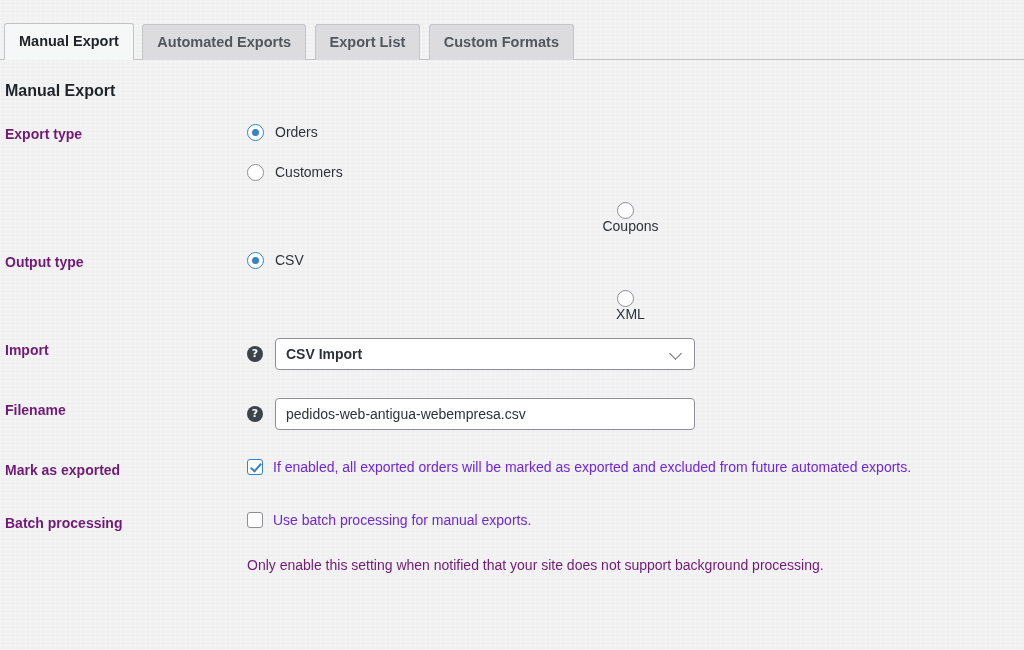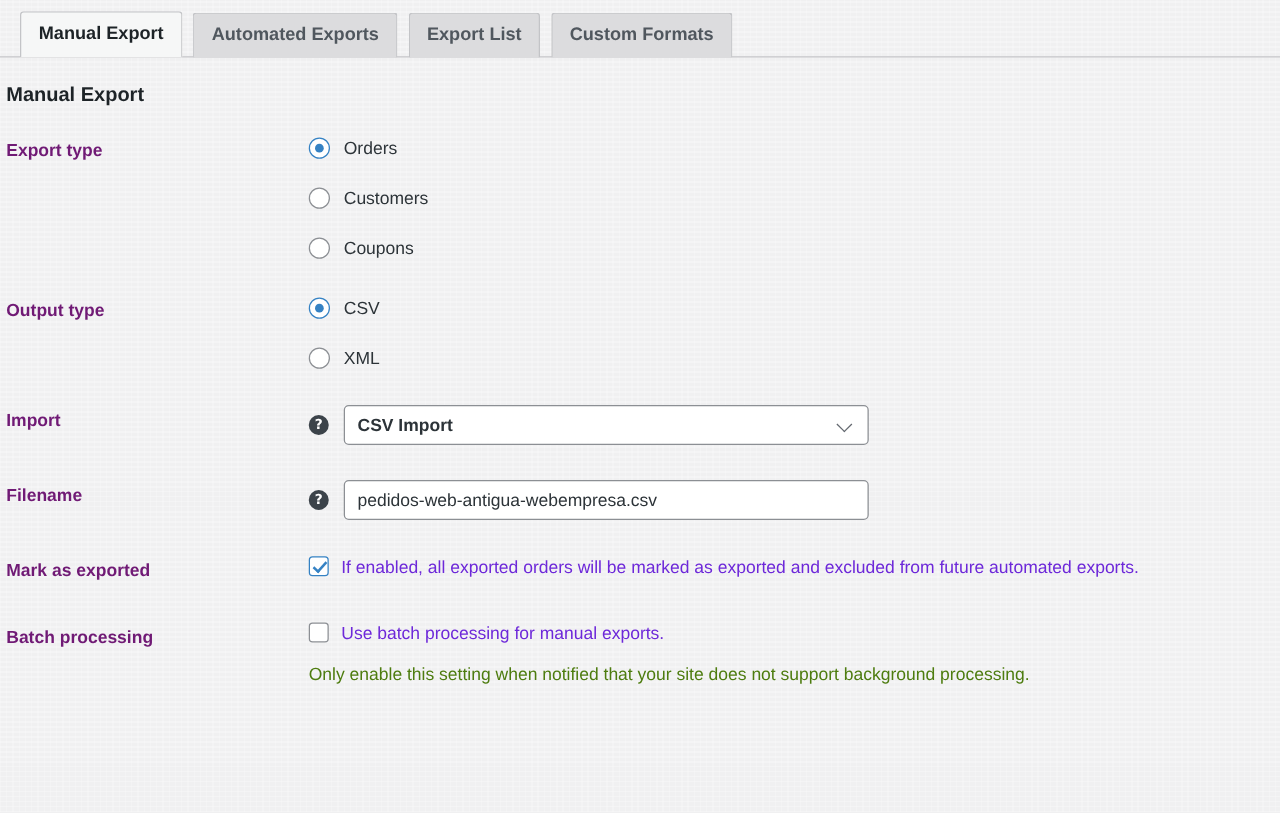"Manual Export Automated Exports Export" .nav-tab-wrapper { margin-top: none -> 14px; padding-left: 16px -> 4px }
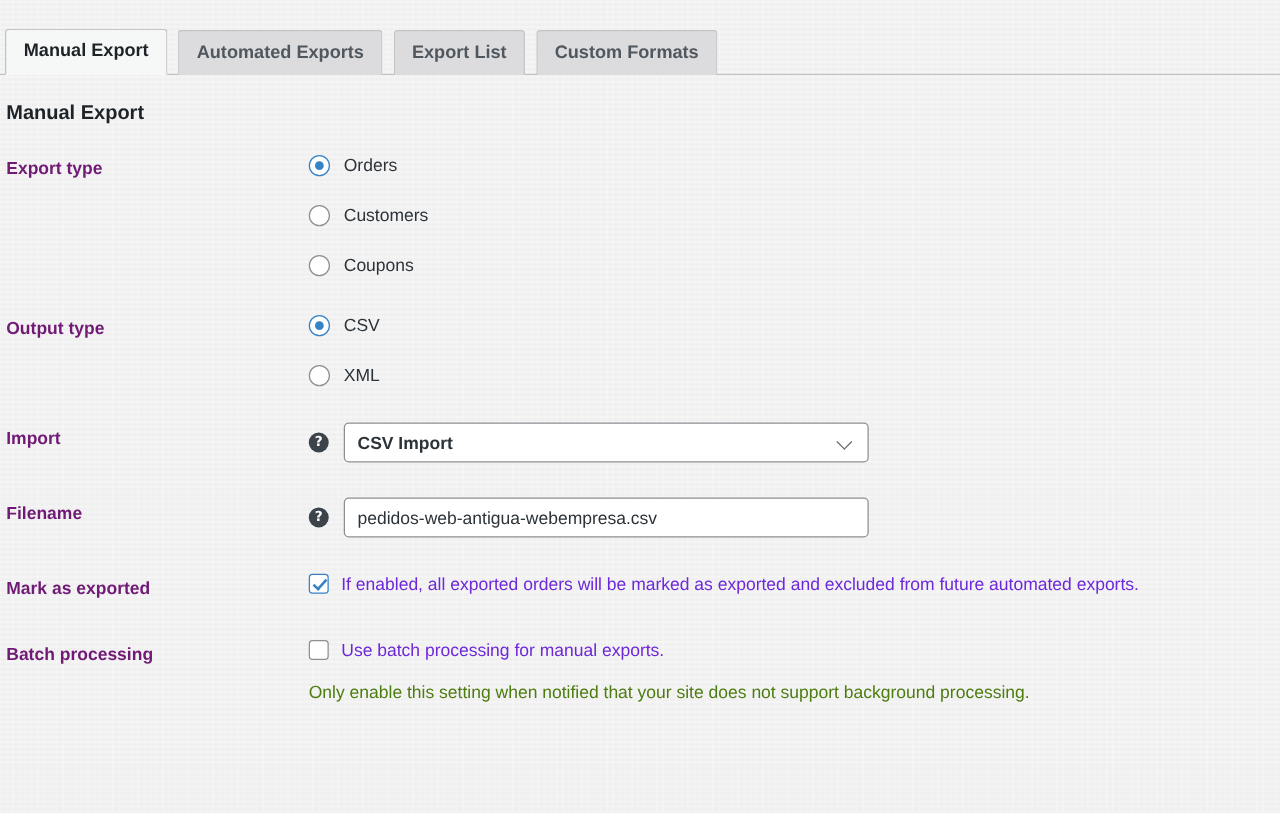"Coupons" .radio-row:last-child { flex-direction: none -> column }
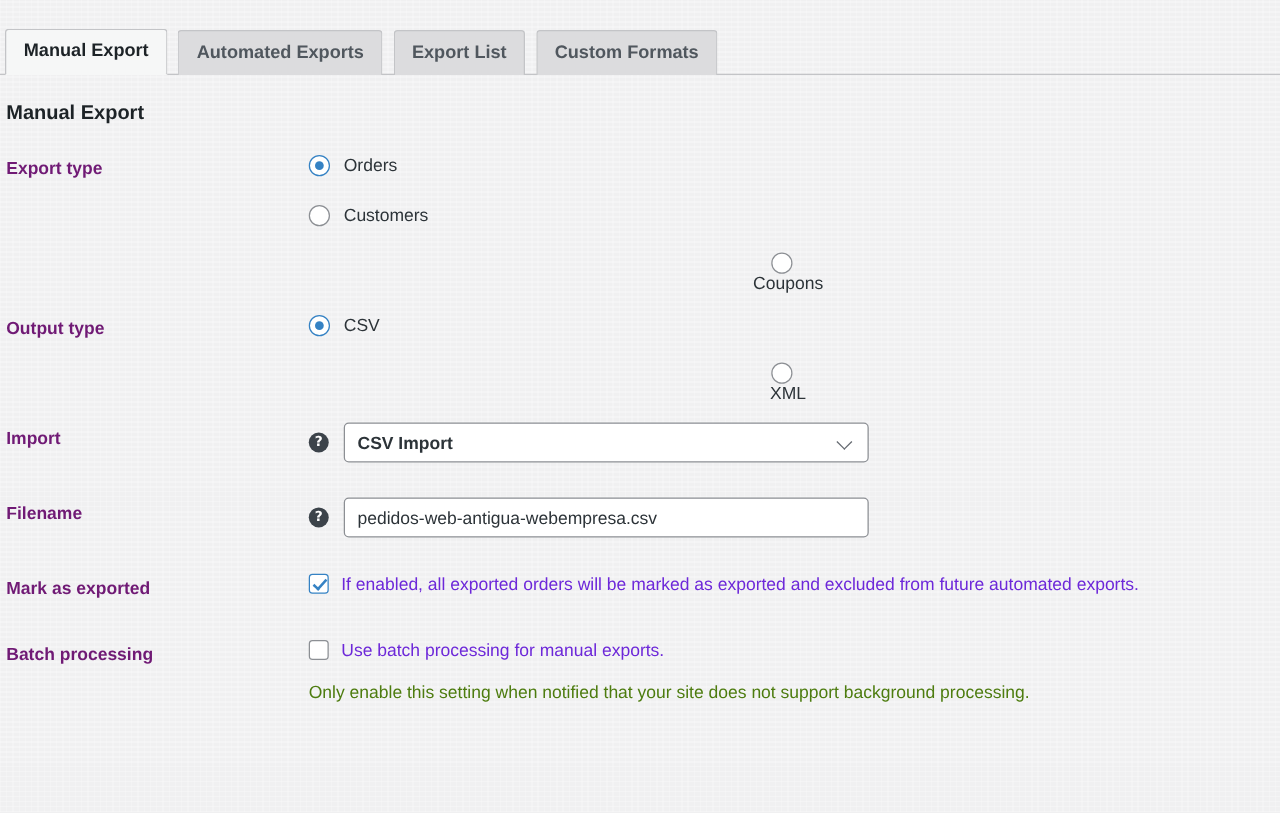"Only enable this setting when" .description { color: #4d7c0f -> #701a75; margin-top: 12px -> 24px }
